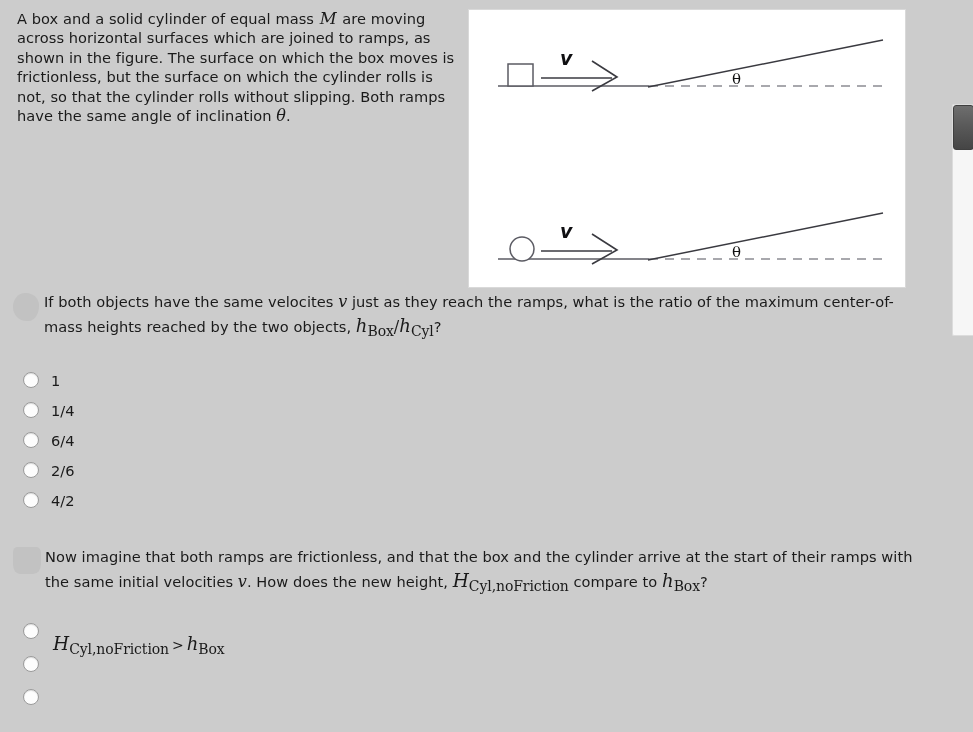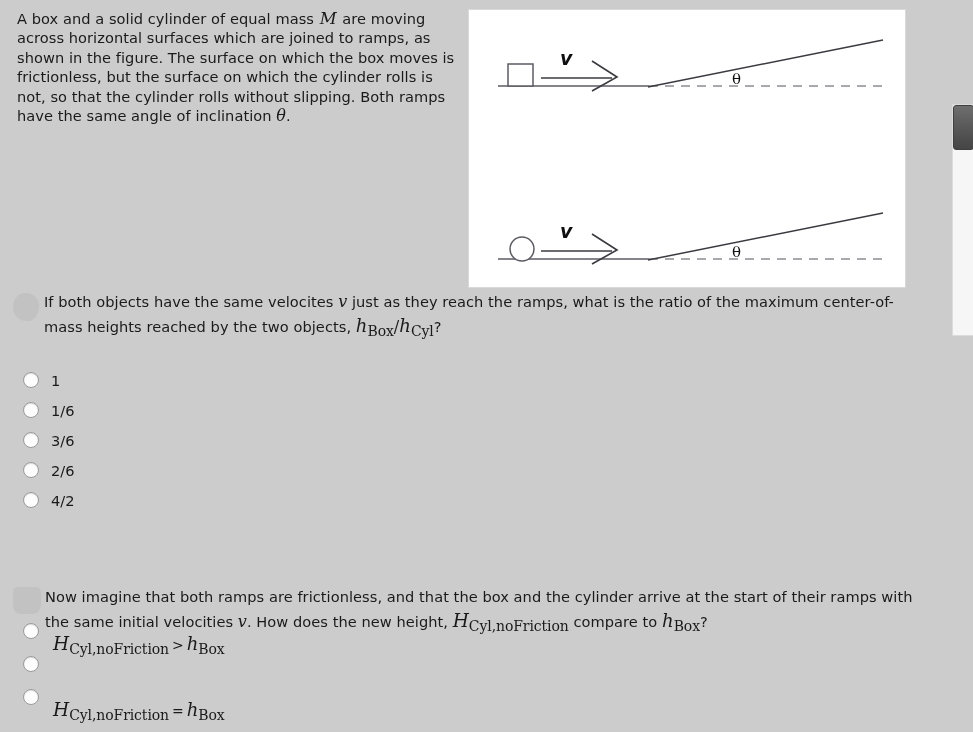"1/6" span.option-label { text: 1/6 -> 1/4 }
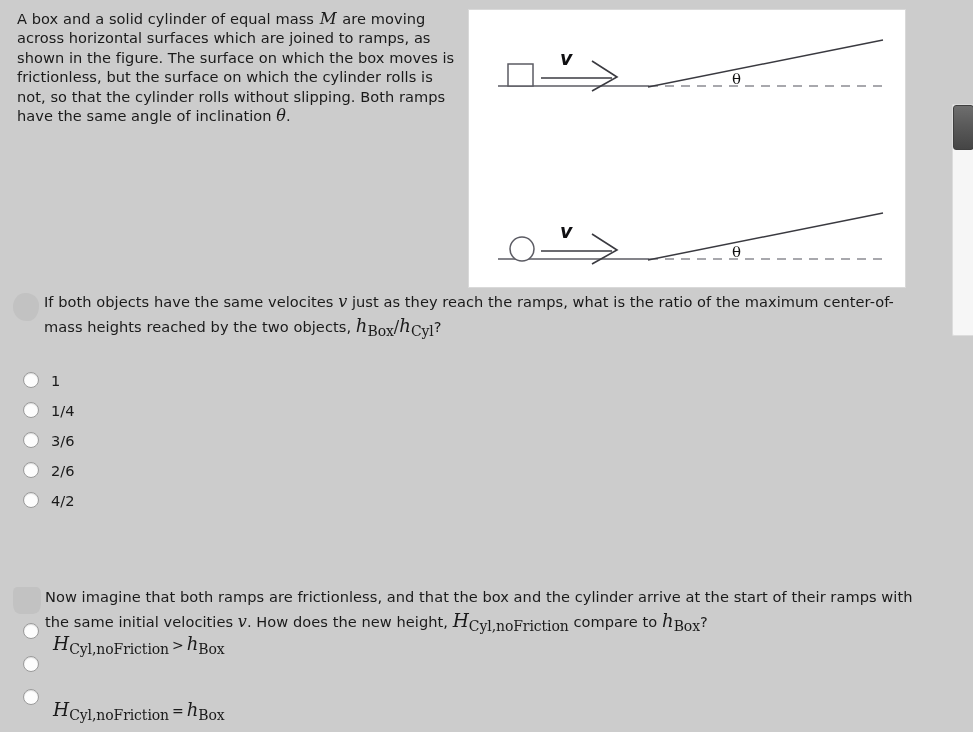"3/6" span.option-label { text: 3/6 -> 6/4 }
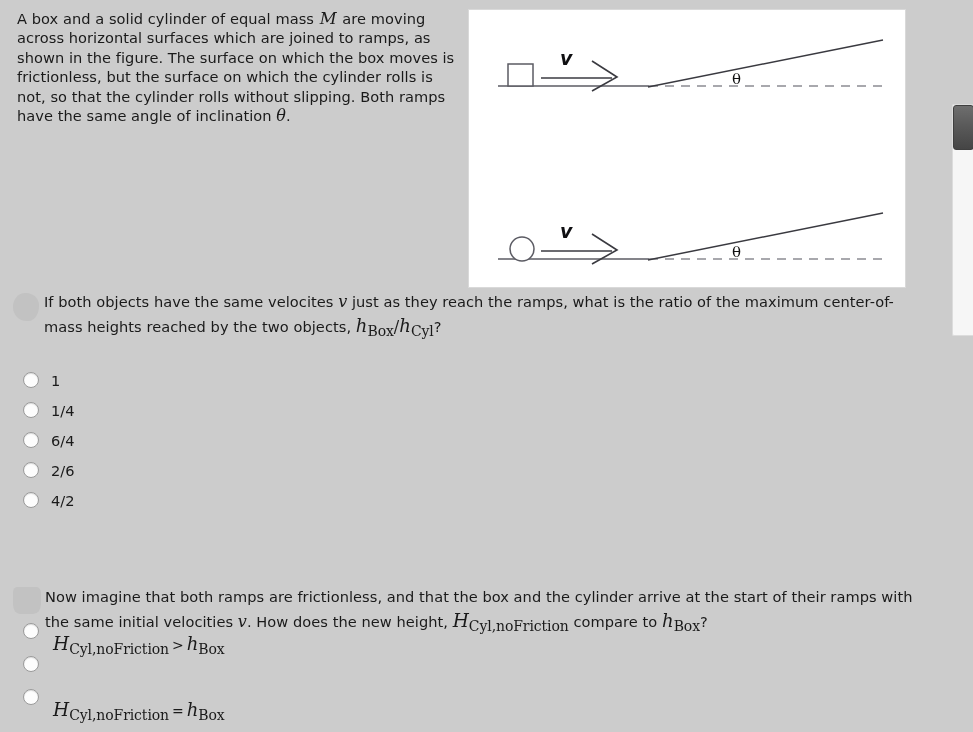"Now imagine that both ramps" #question-2 { margin-top: 40px -> none }
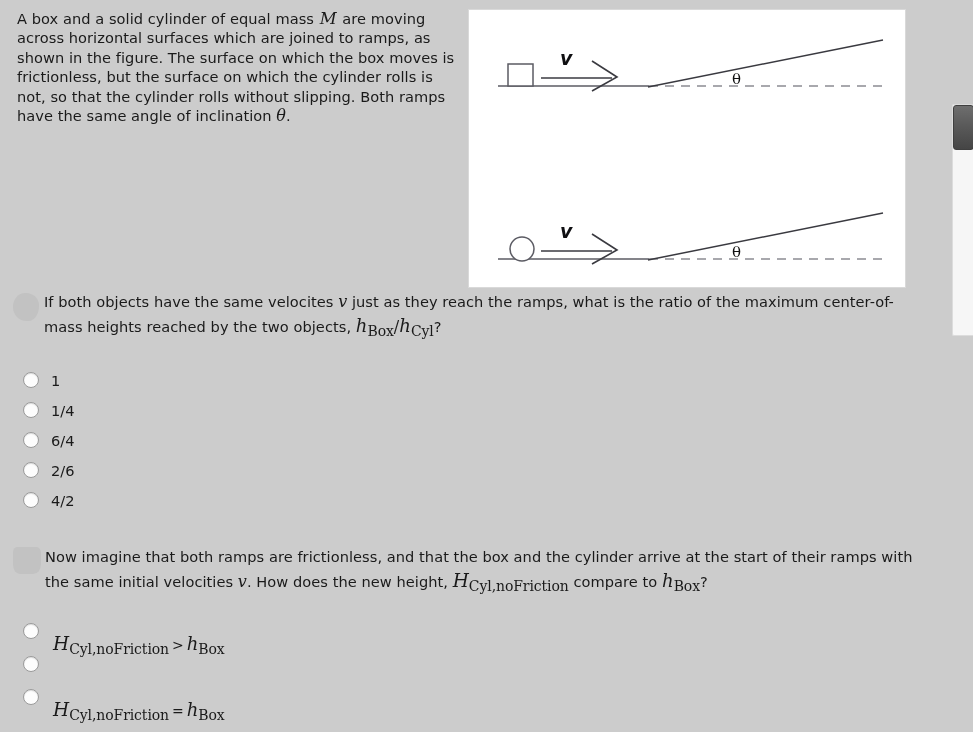"HCyl,noFriction = hBox" span.option-label { html: <span><span>H</span><span>Cyl,noFriction</span><span>=</span><span>h</span><span>Box</span></span> -> none }
